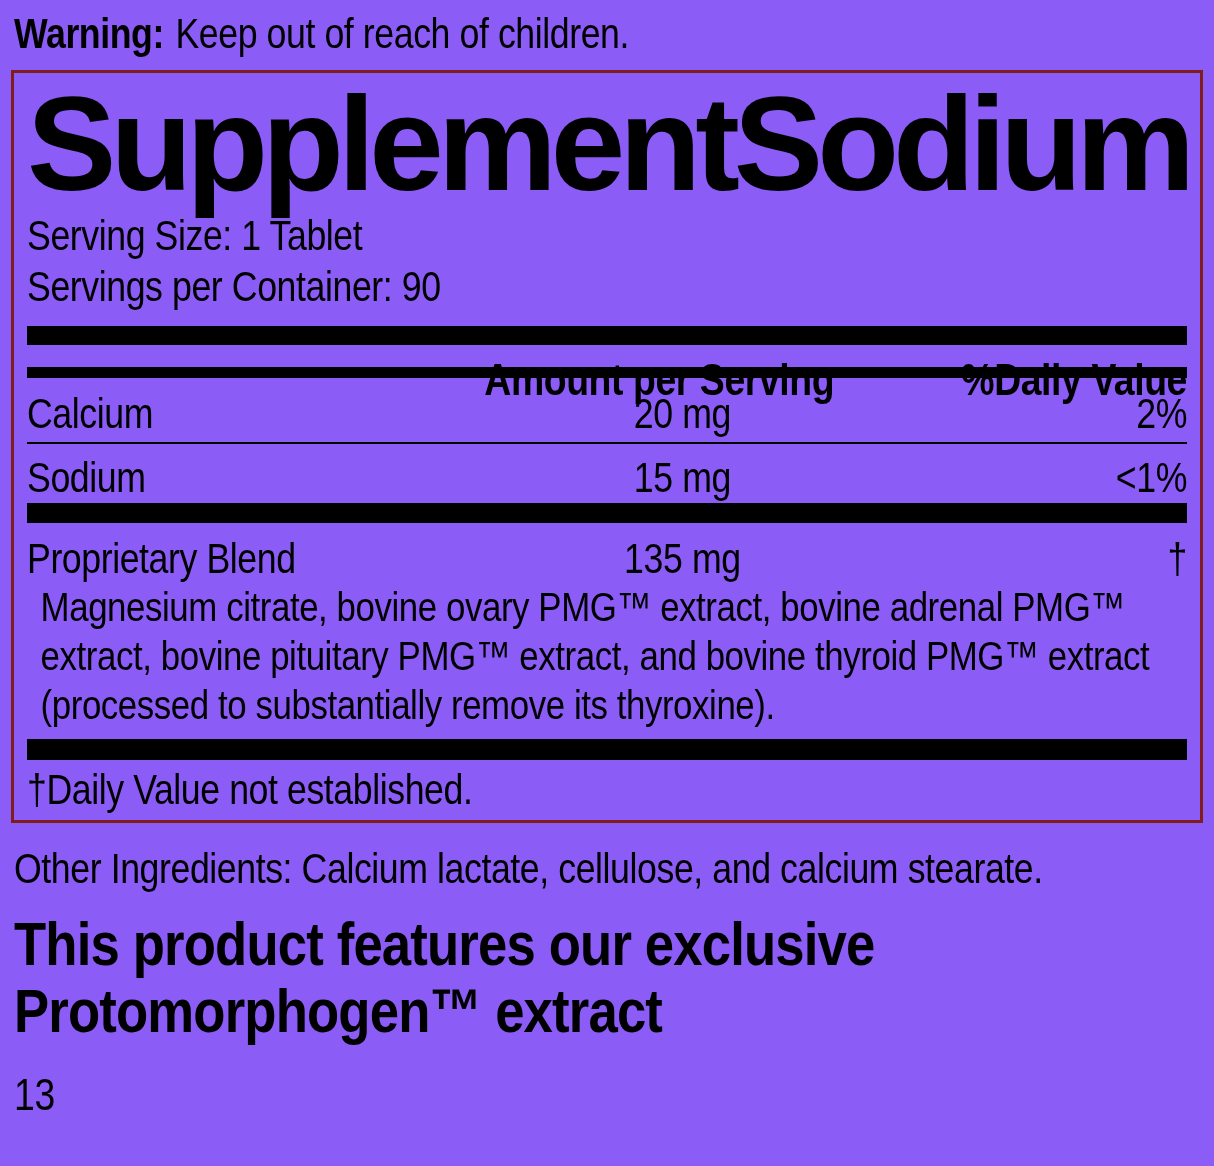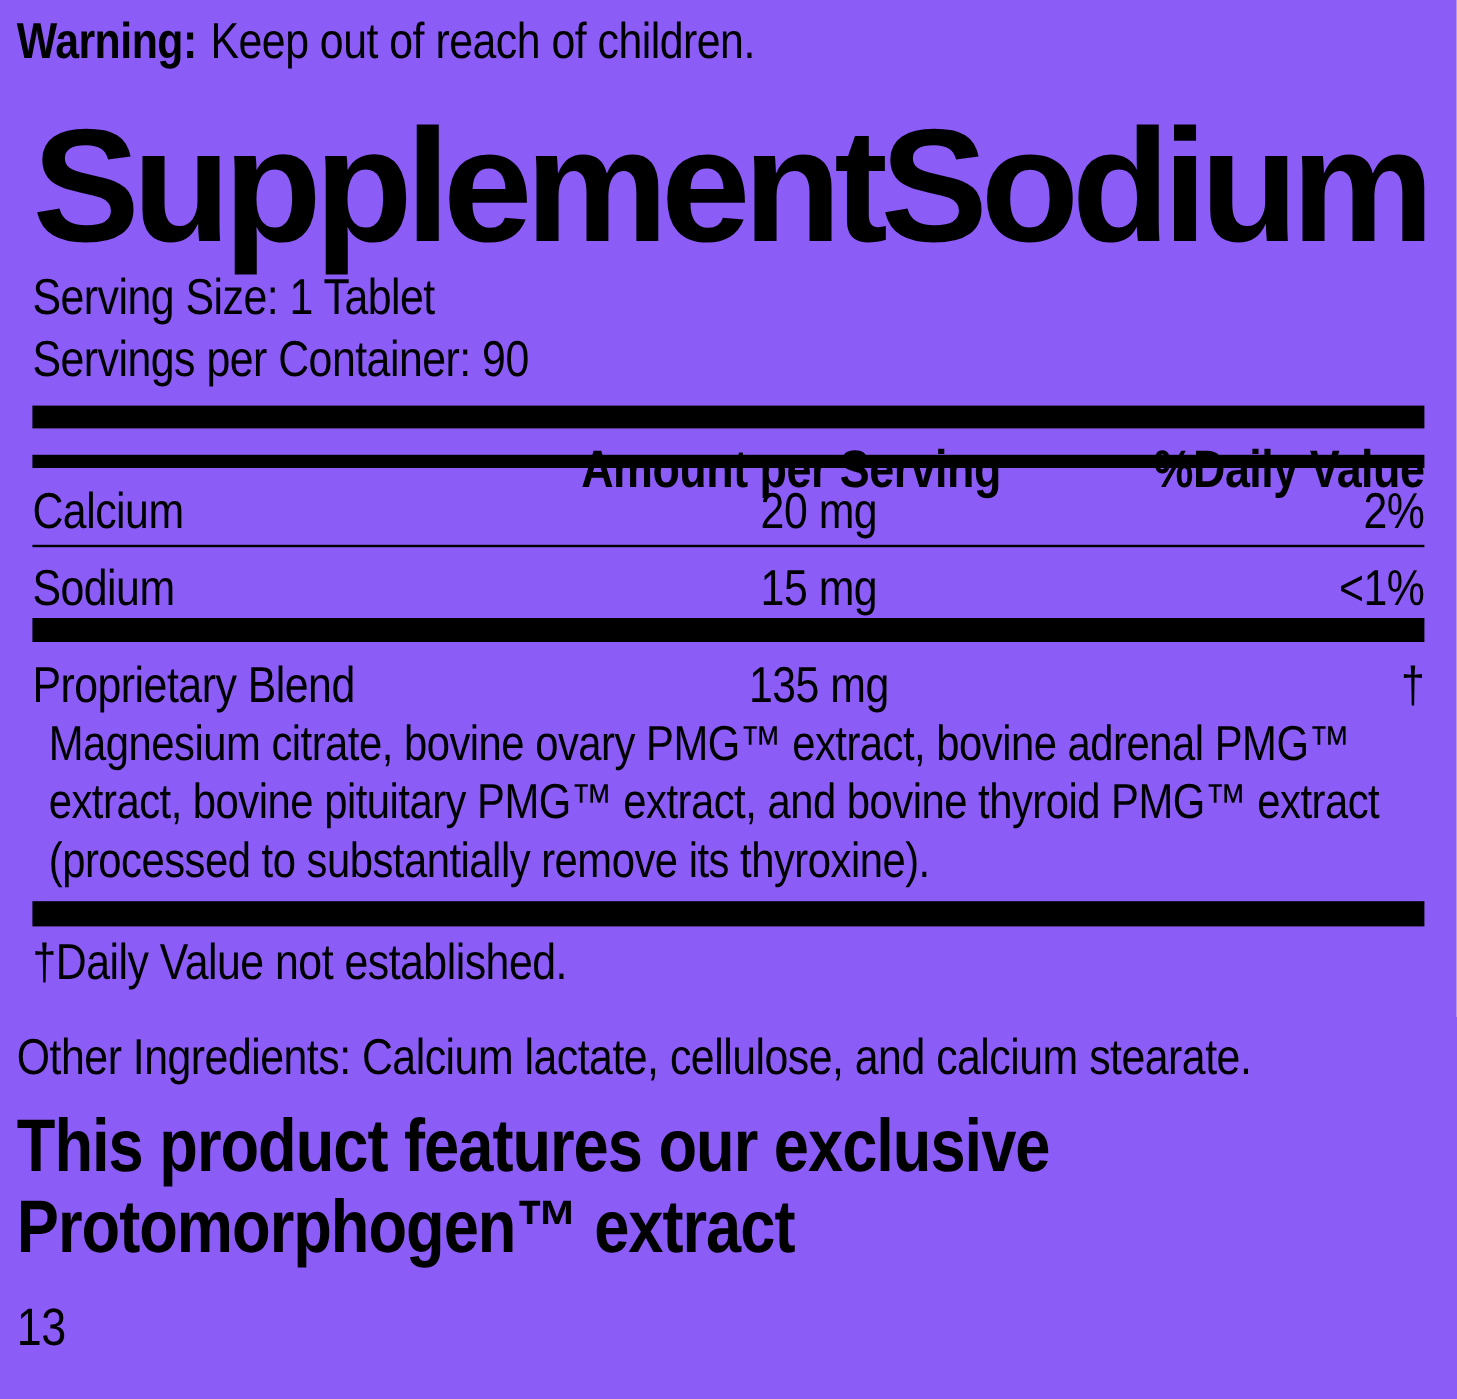"Supplement" .panel { border: 3px solid #8b5cf6 -> 3px solid #7f1d1d; padding: 16px 13px 0 13px -> 4px 13px 0 13px }
